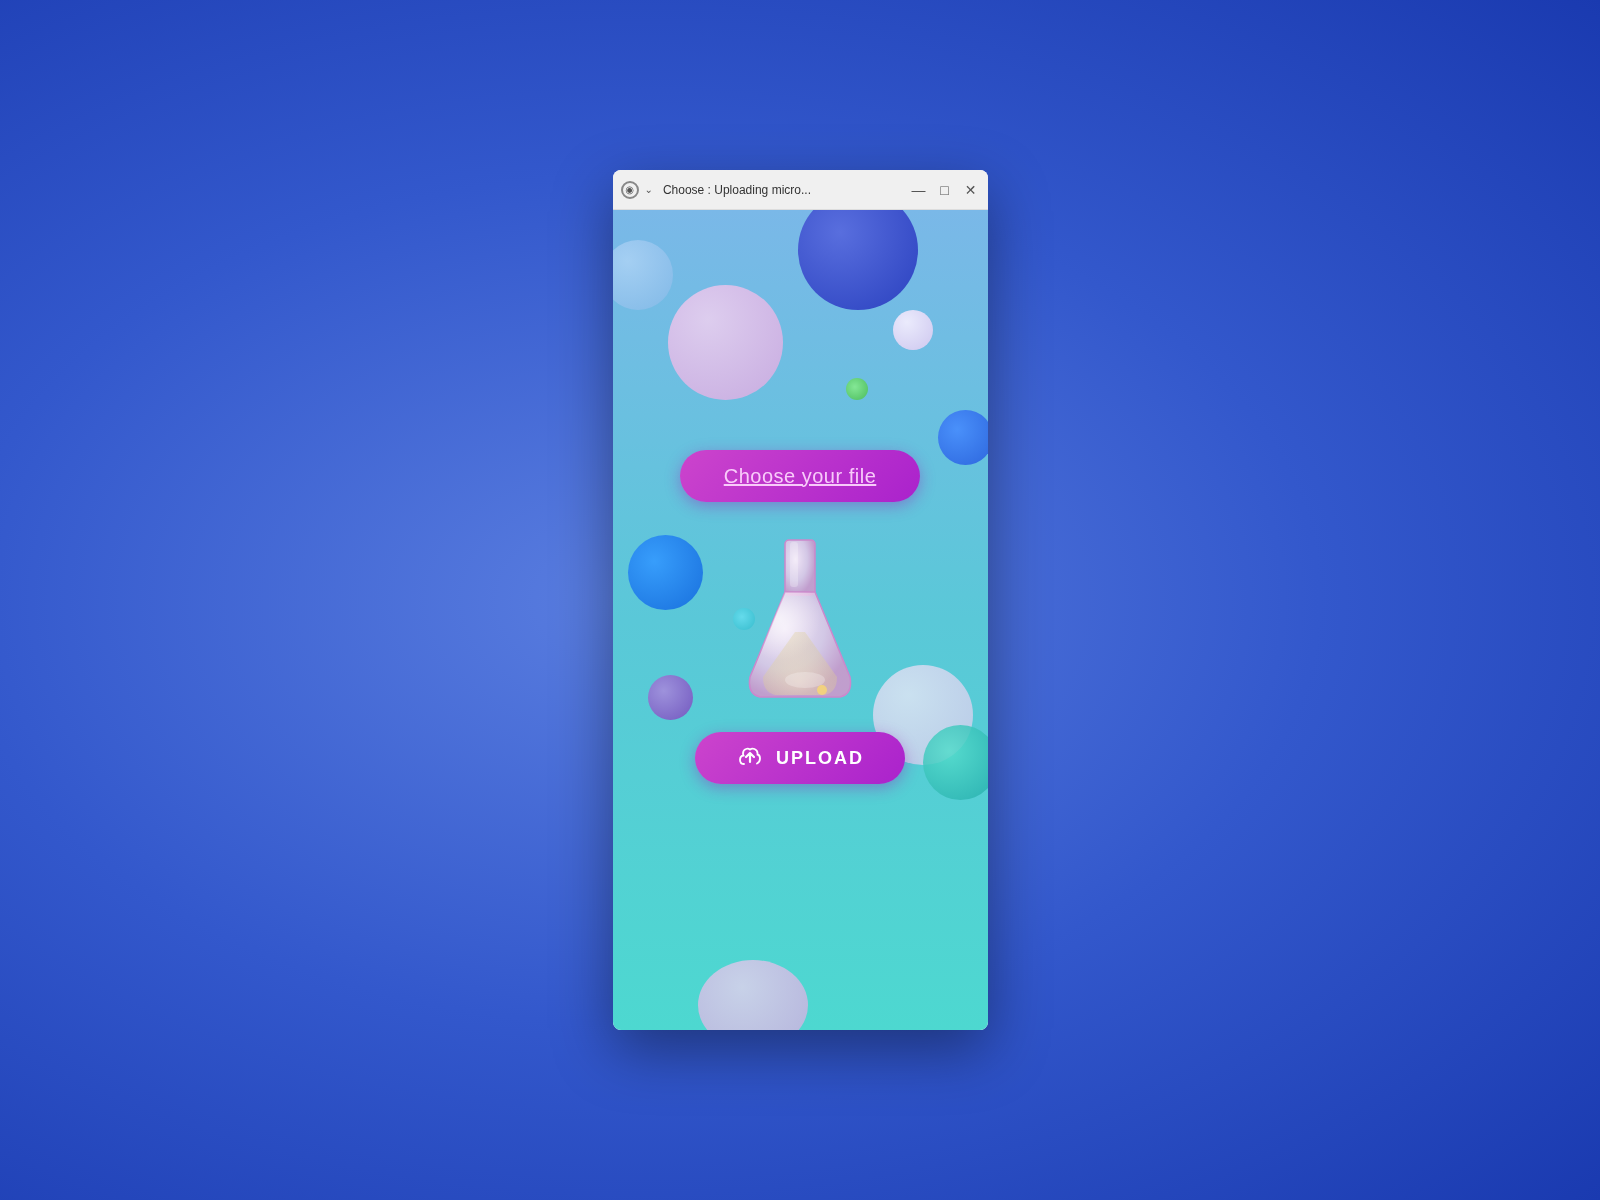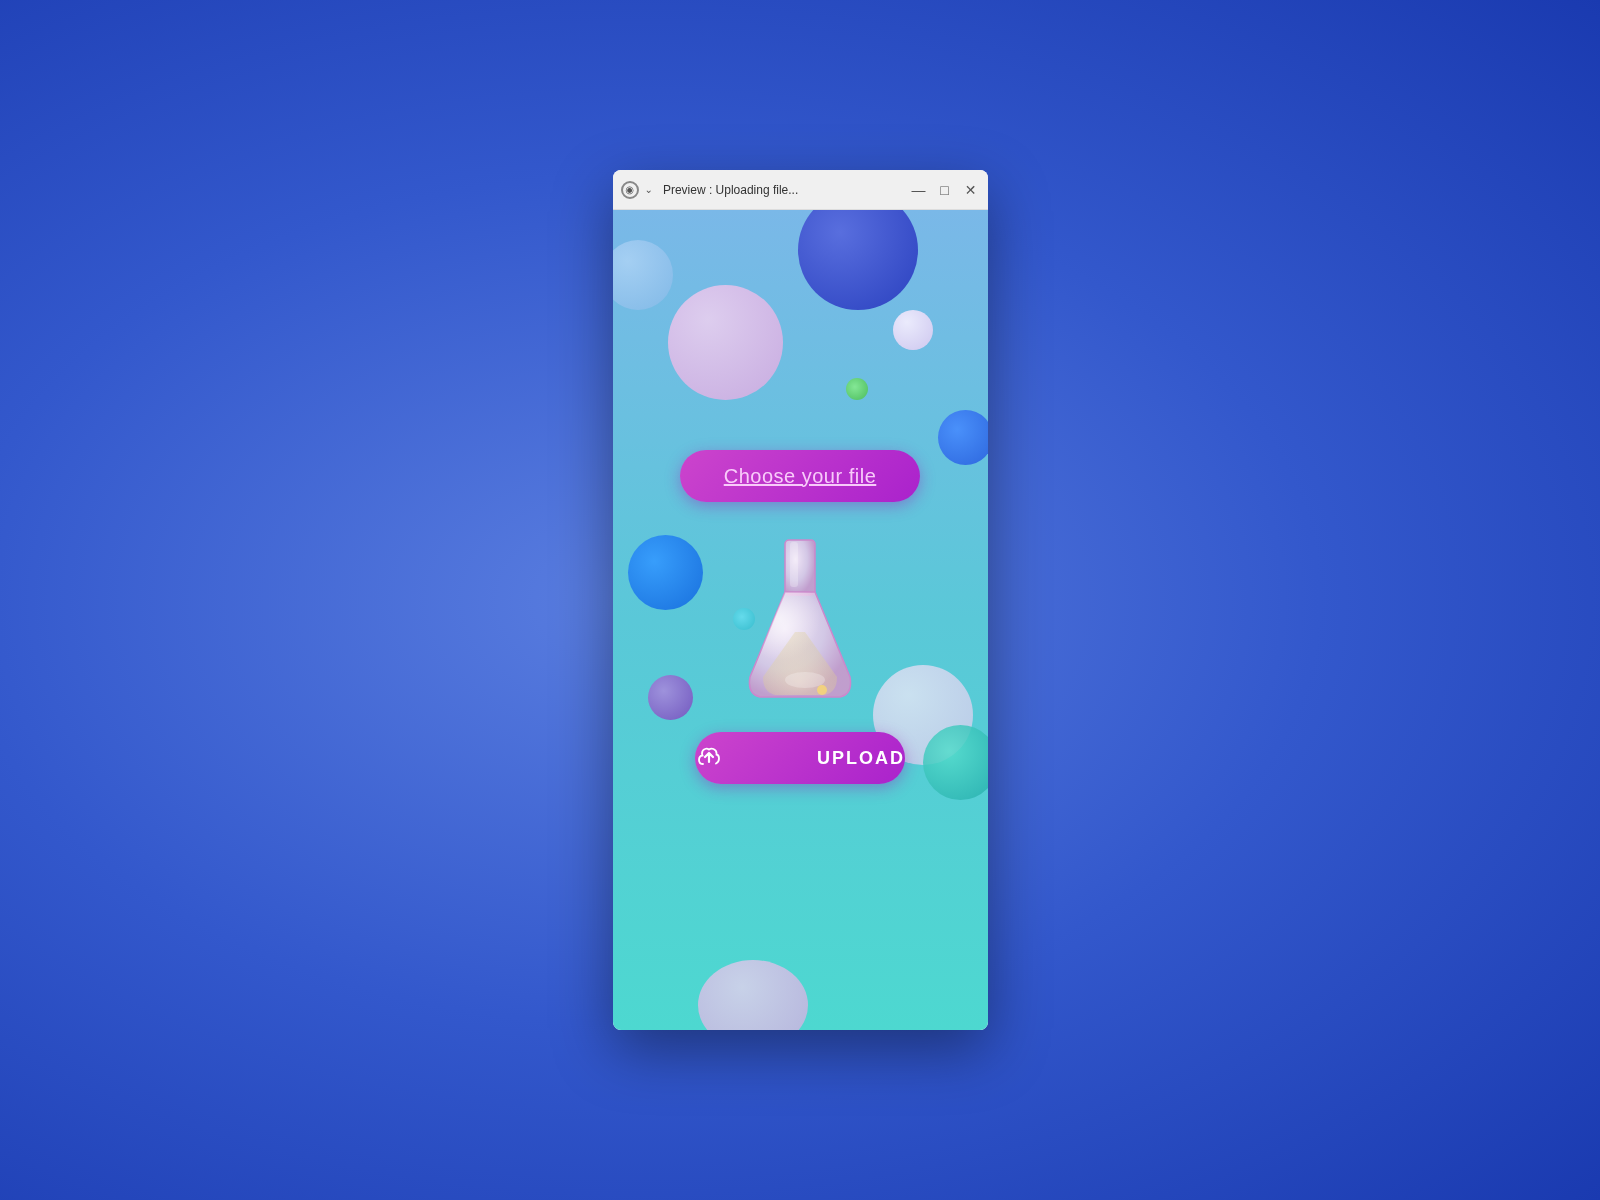"Preview : Uploading file..." span.title-bar-text { text: Preview : Uploading file -> Choose : Uploading micro }
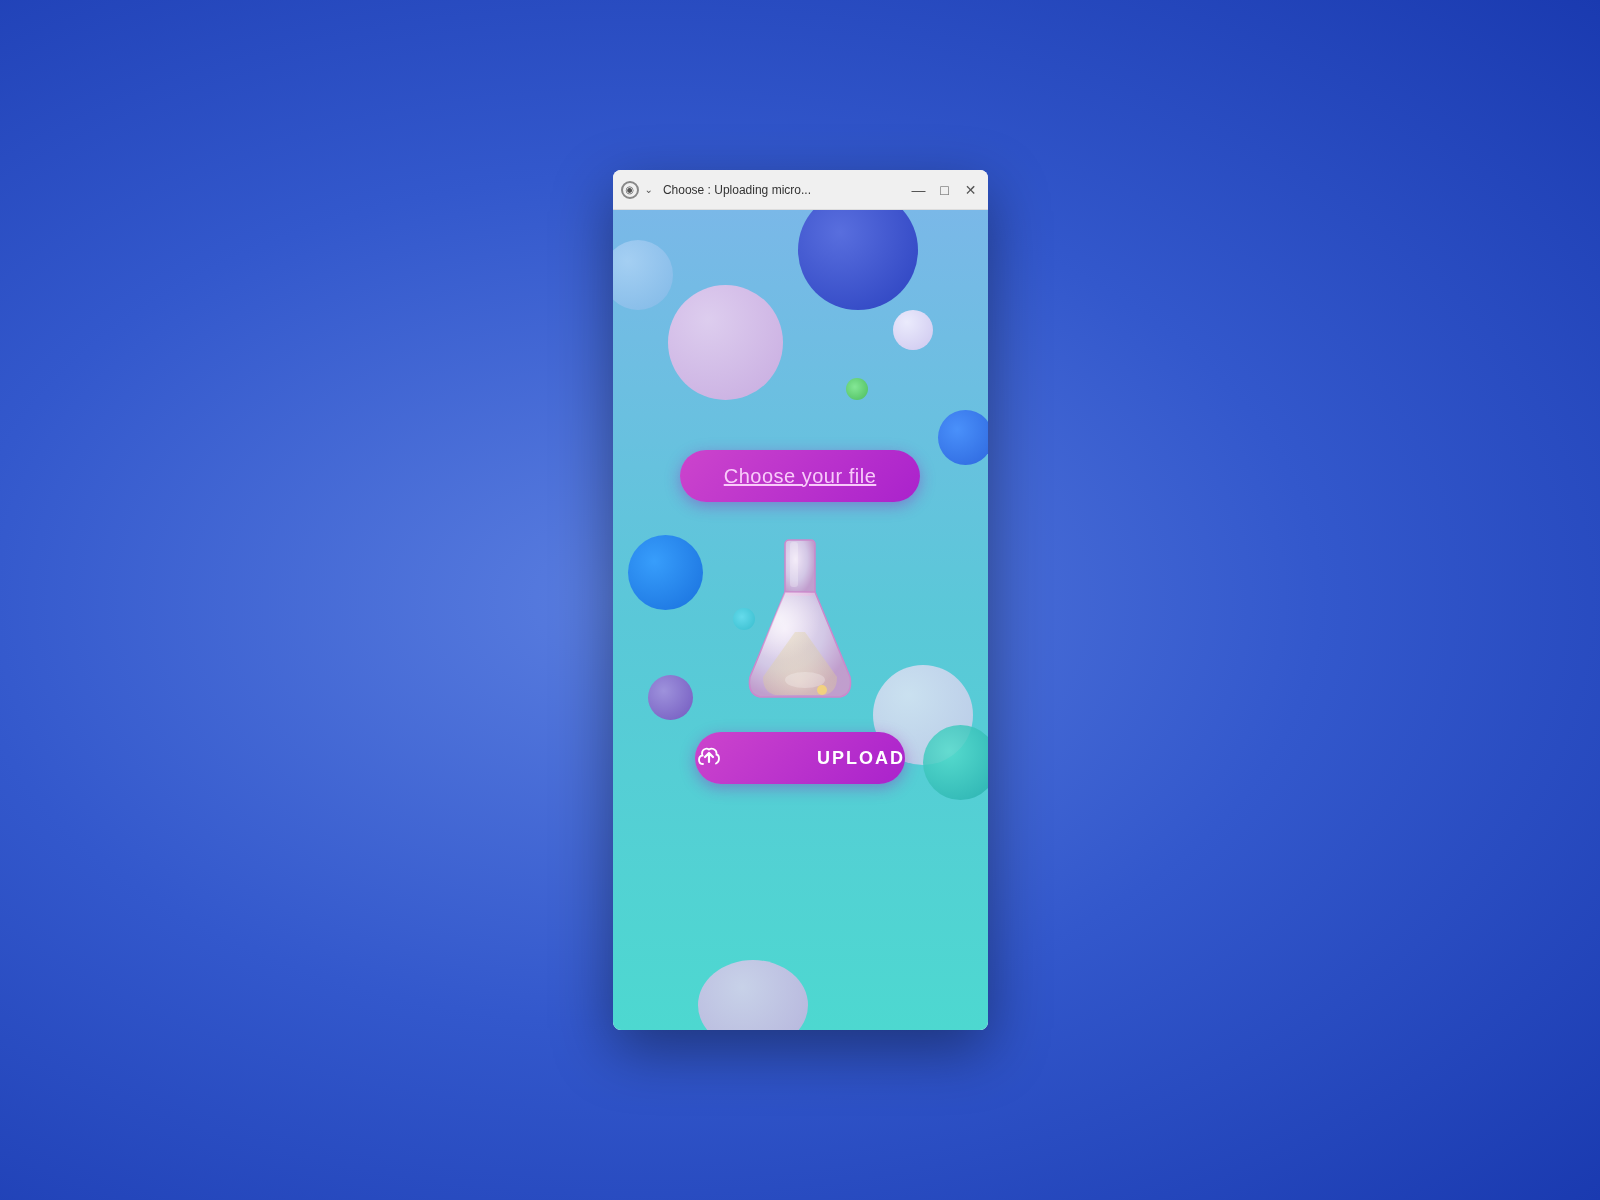"UPLOAD" .upload-btn { justify-content: space-between -> center }
